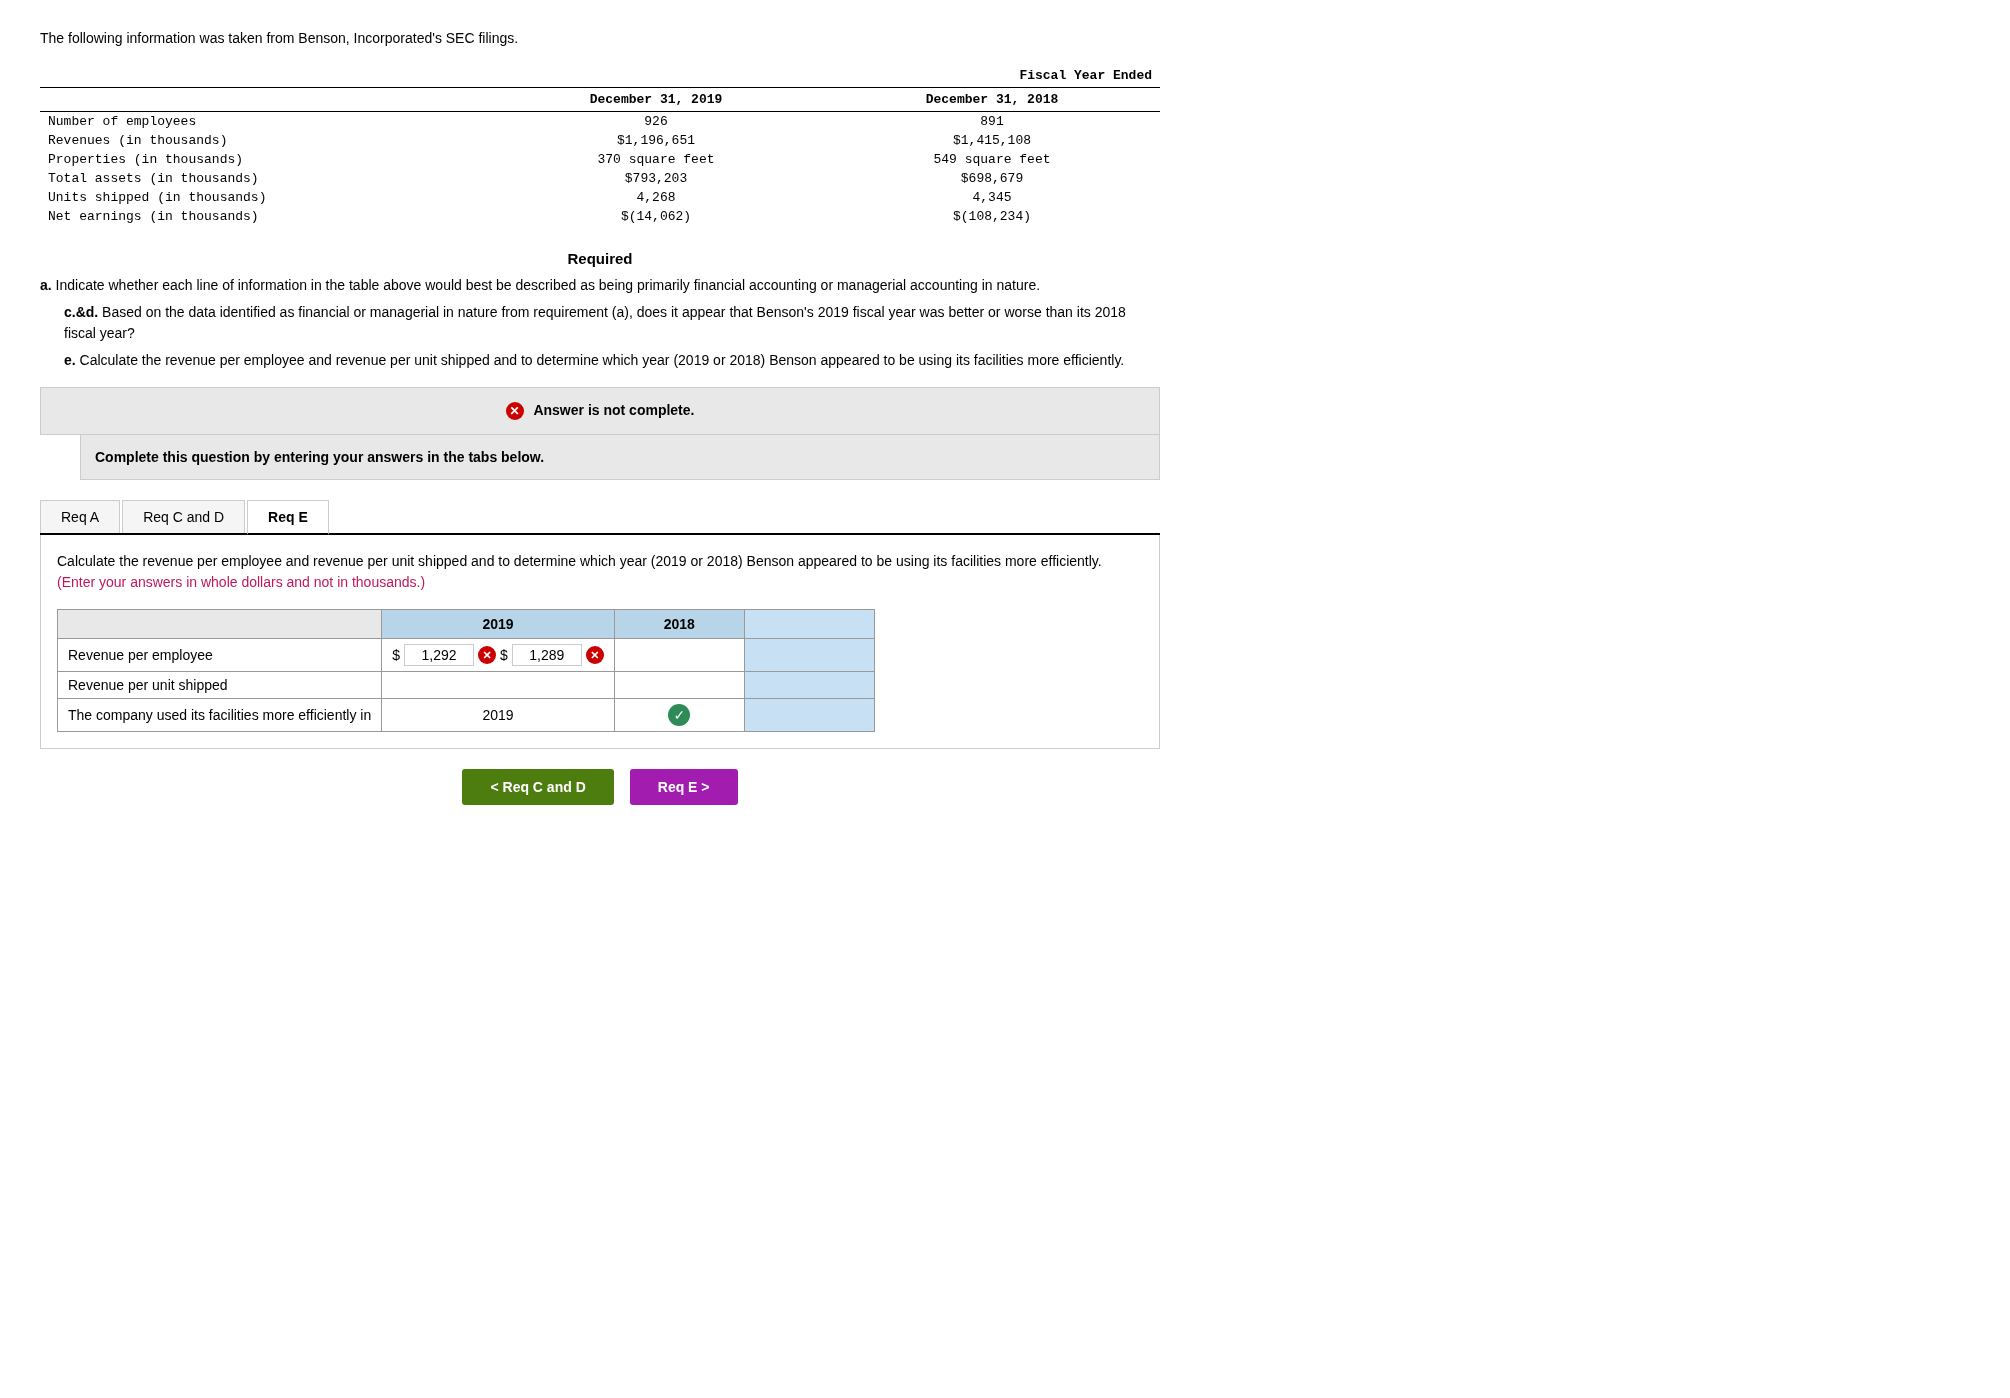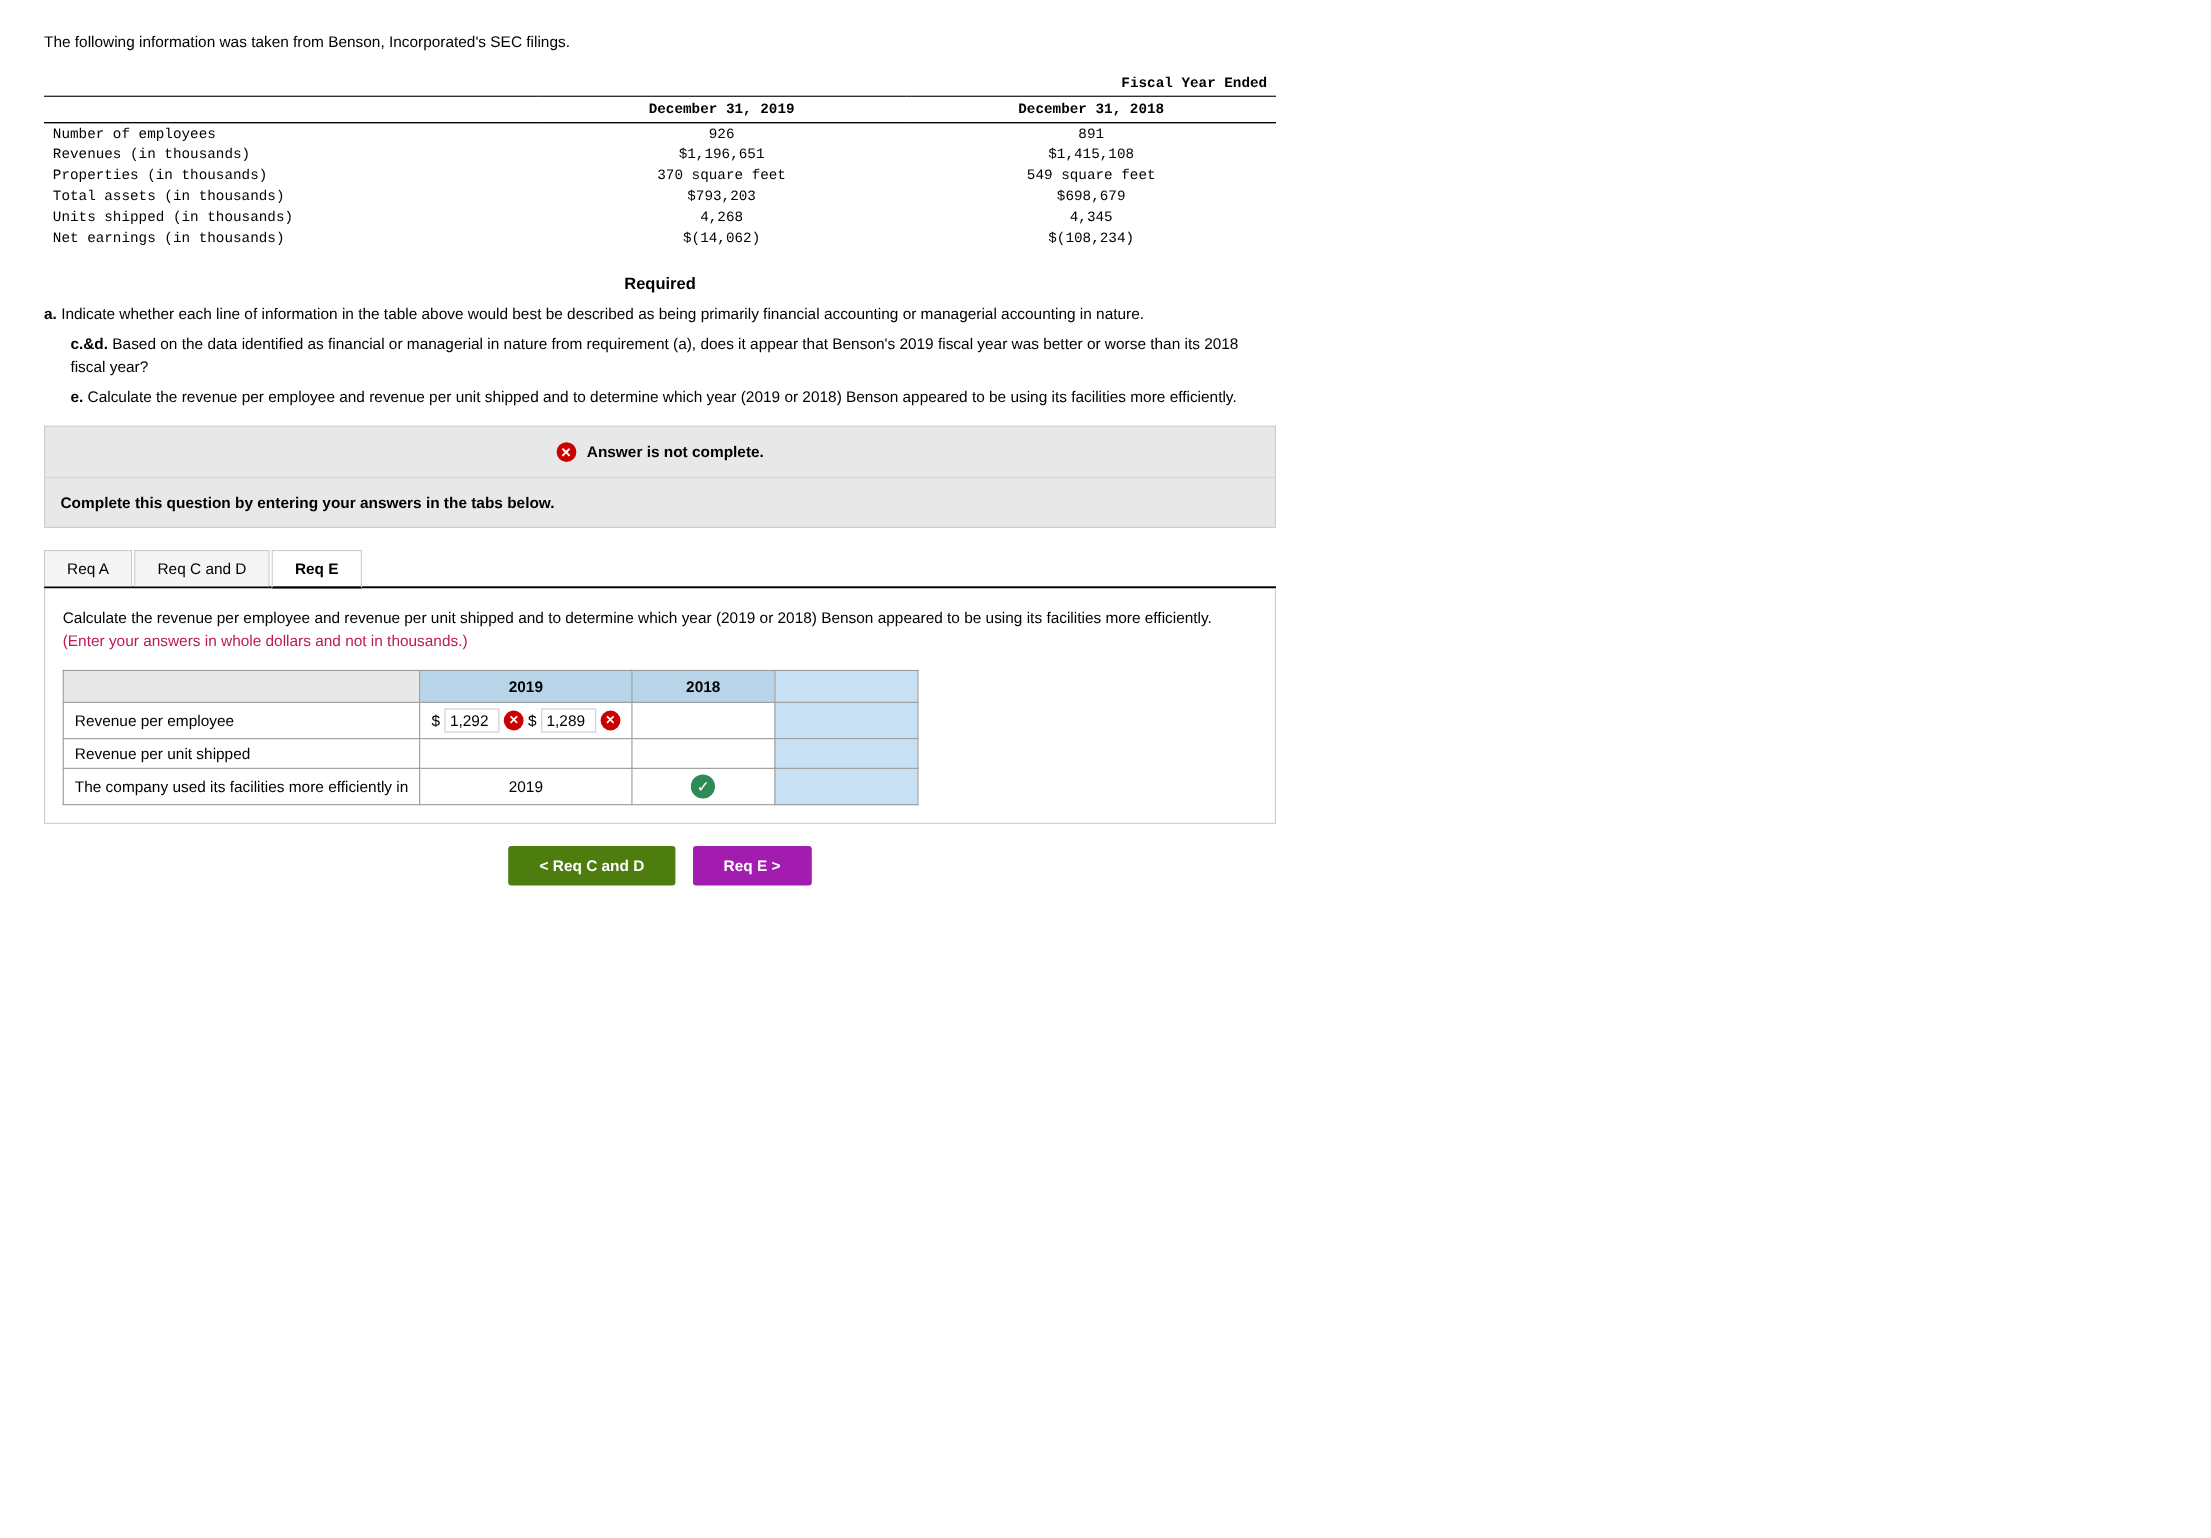"Complete this question by entering" .complete-banner { margin-left: none -> 40px }
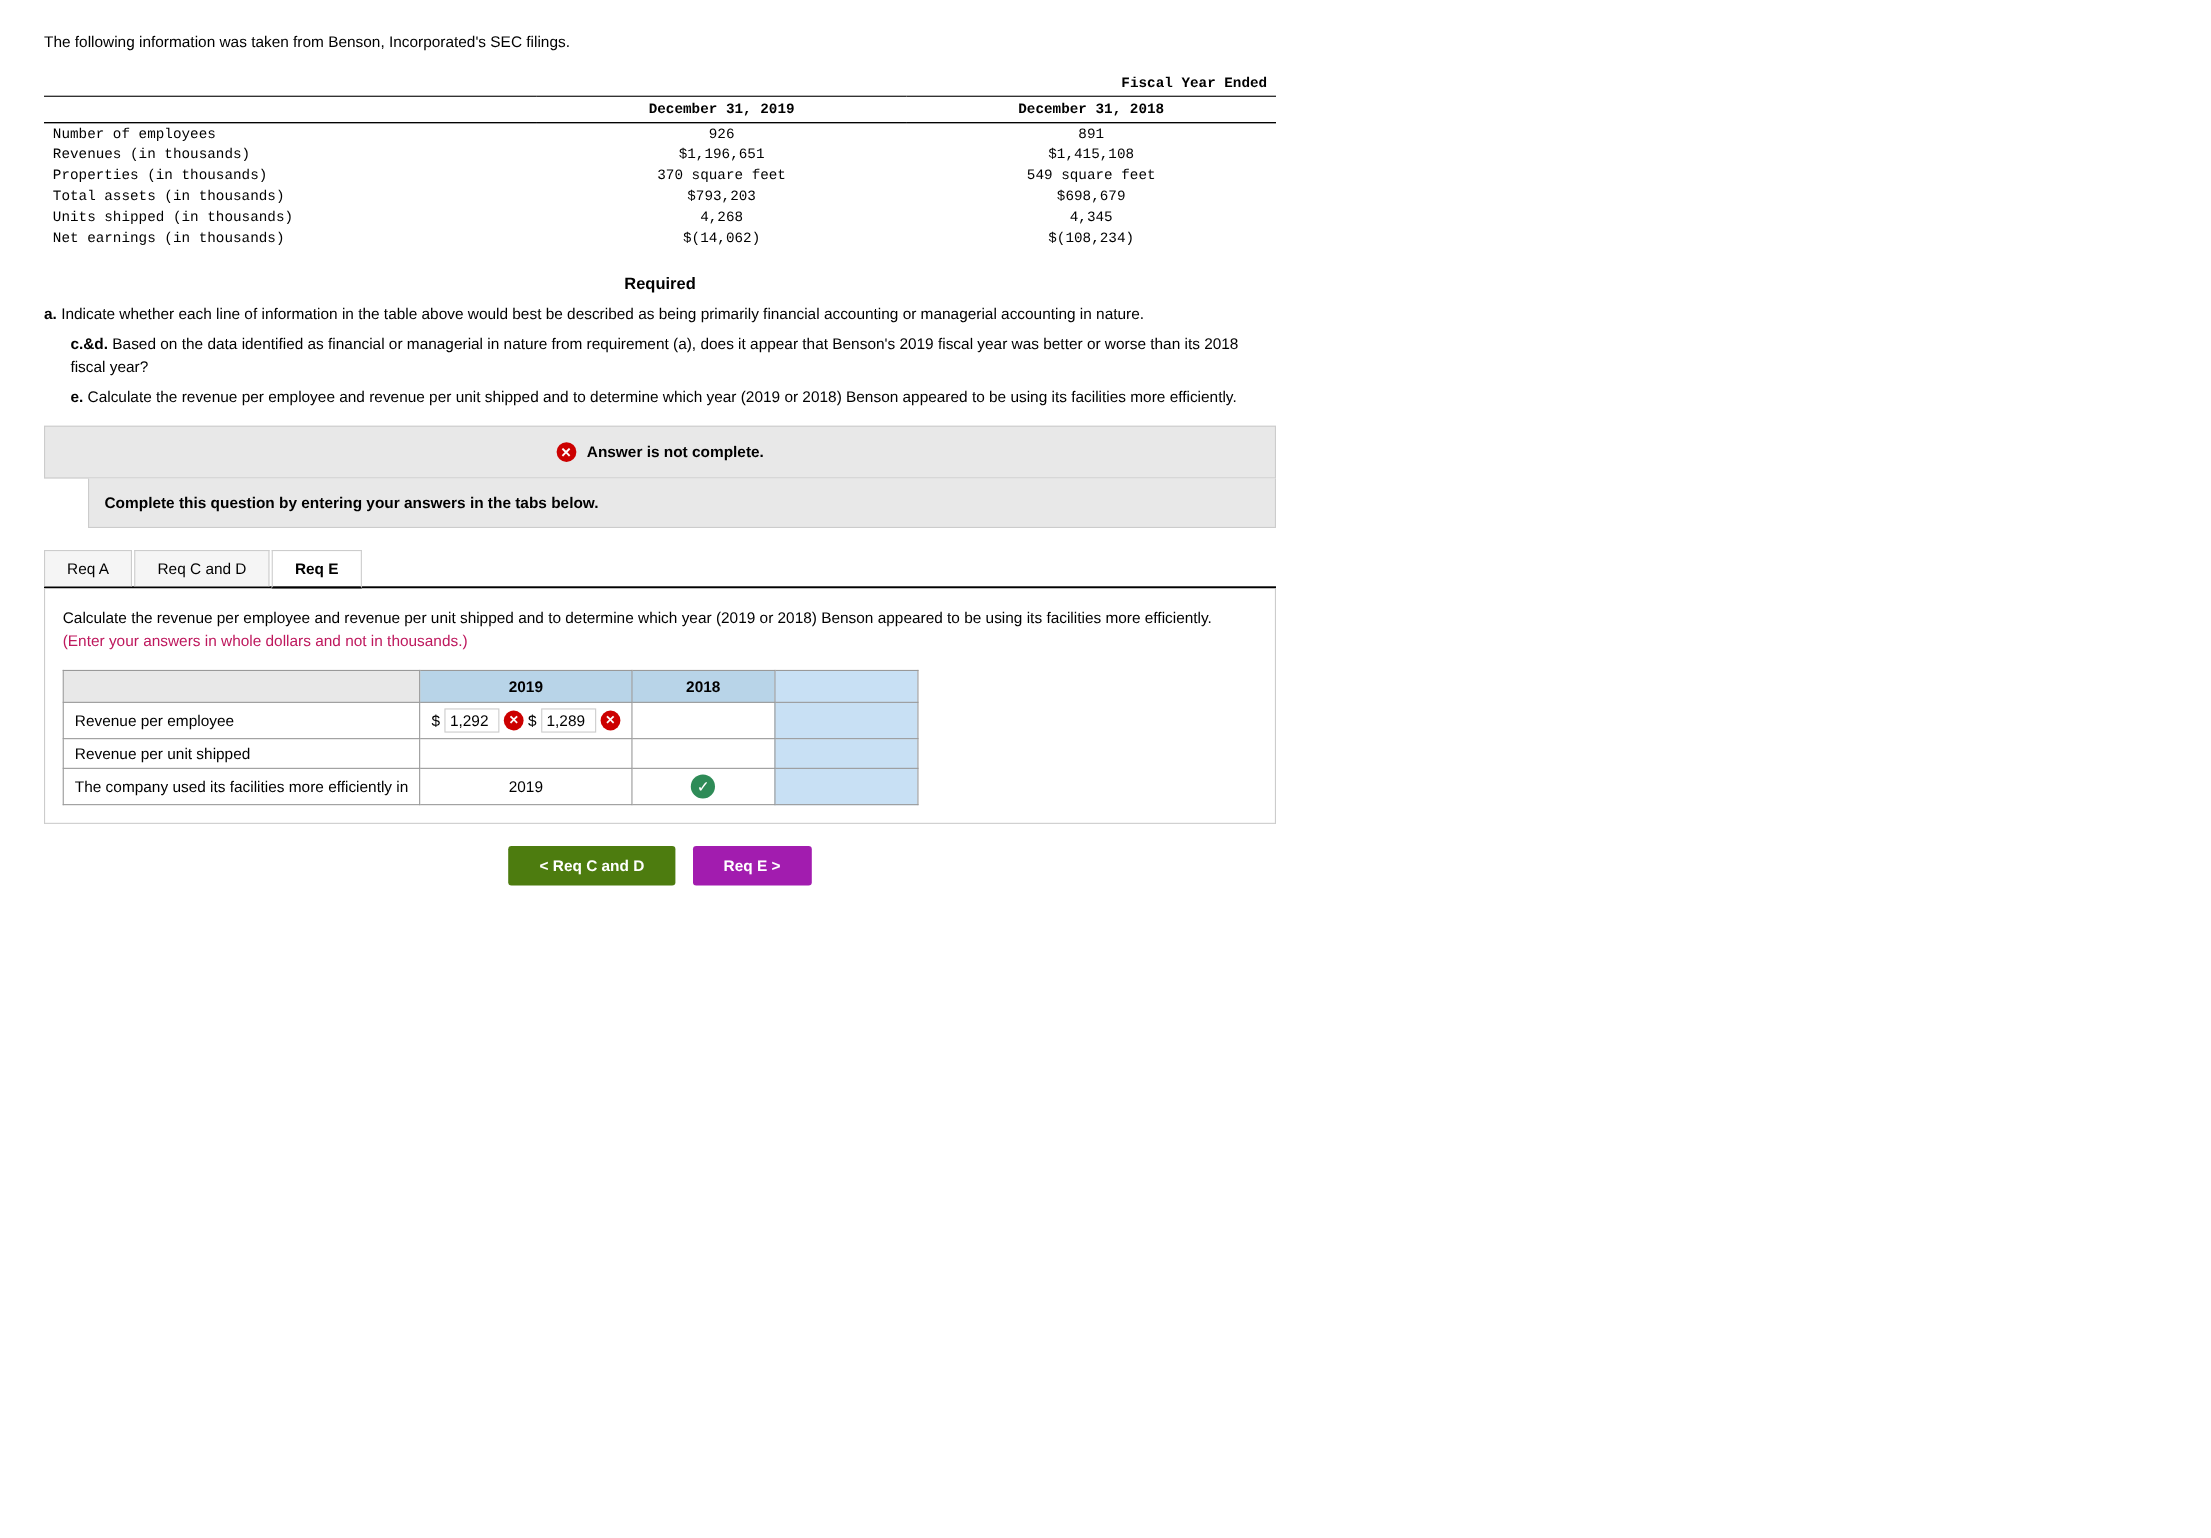"1,292" .value-input { text-align: left -> center; width: 50px -> 70px }
